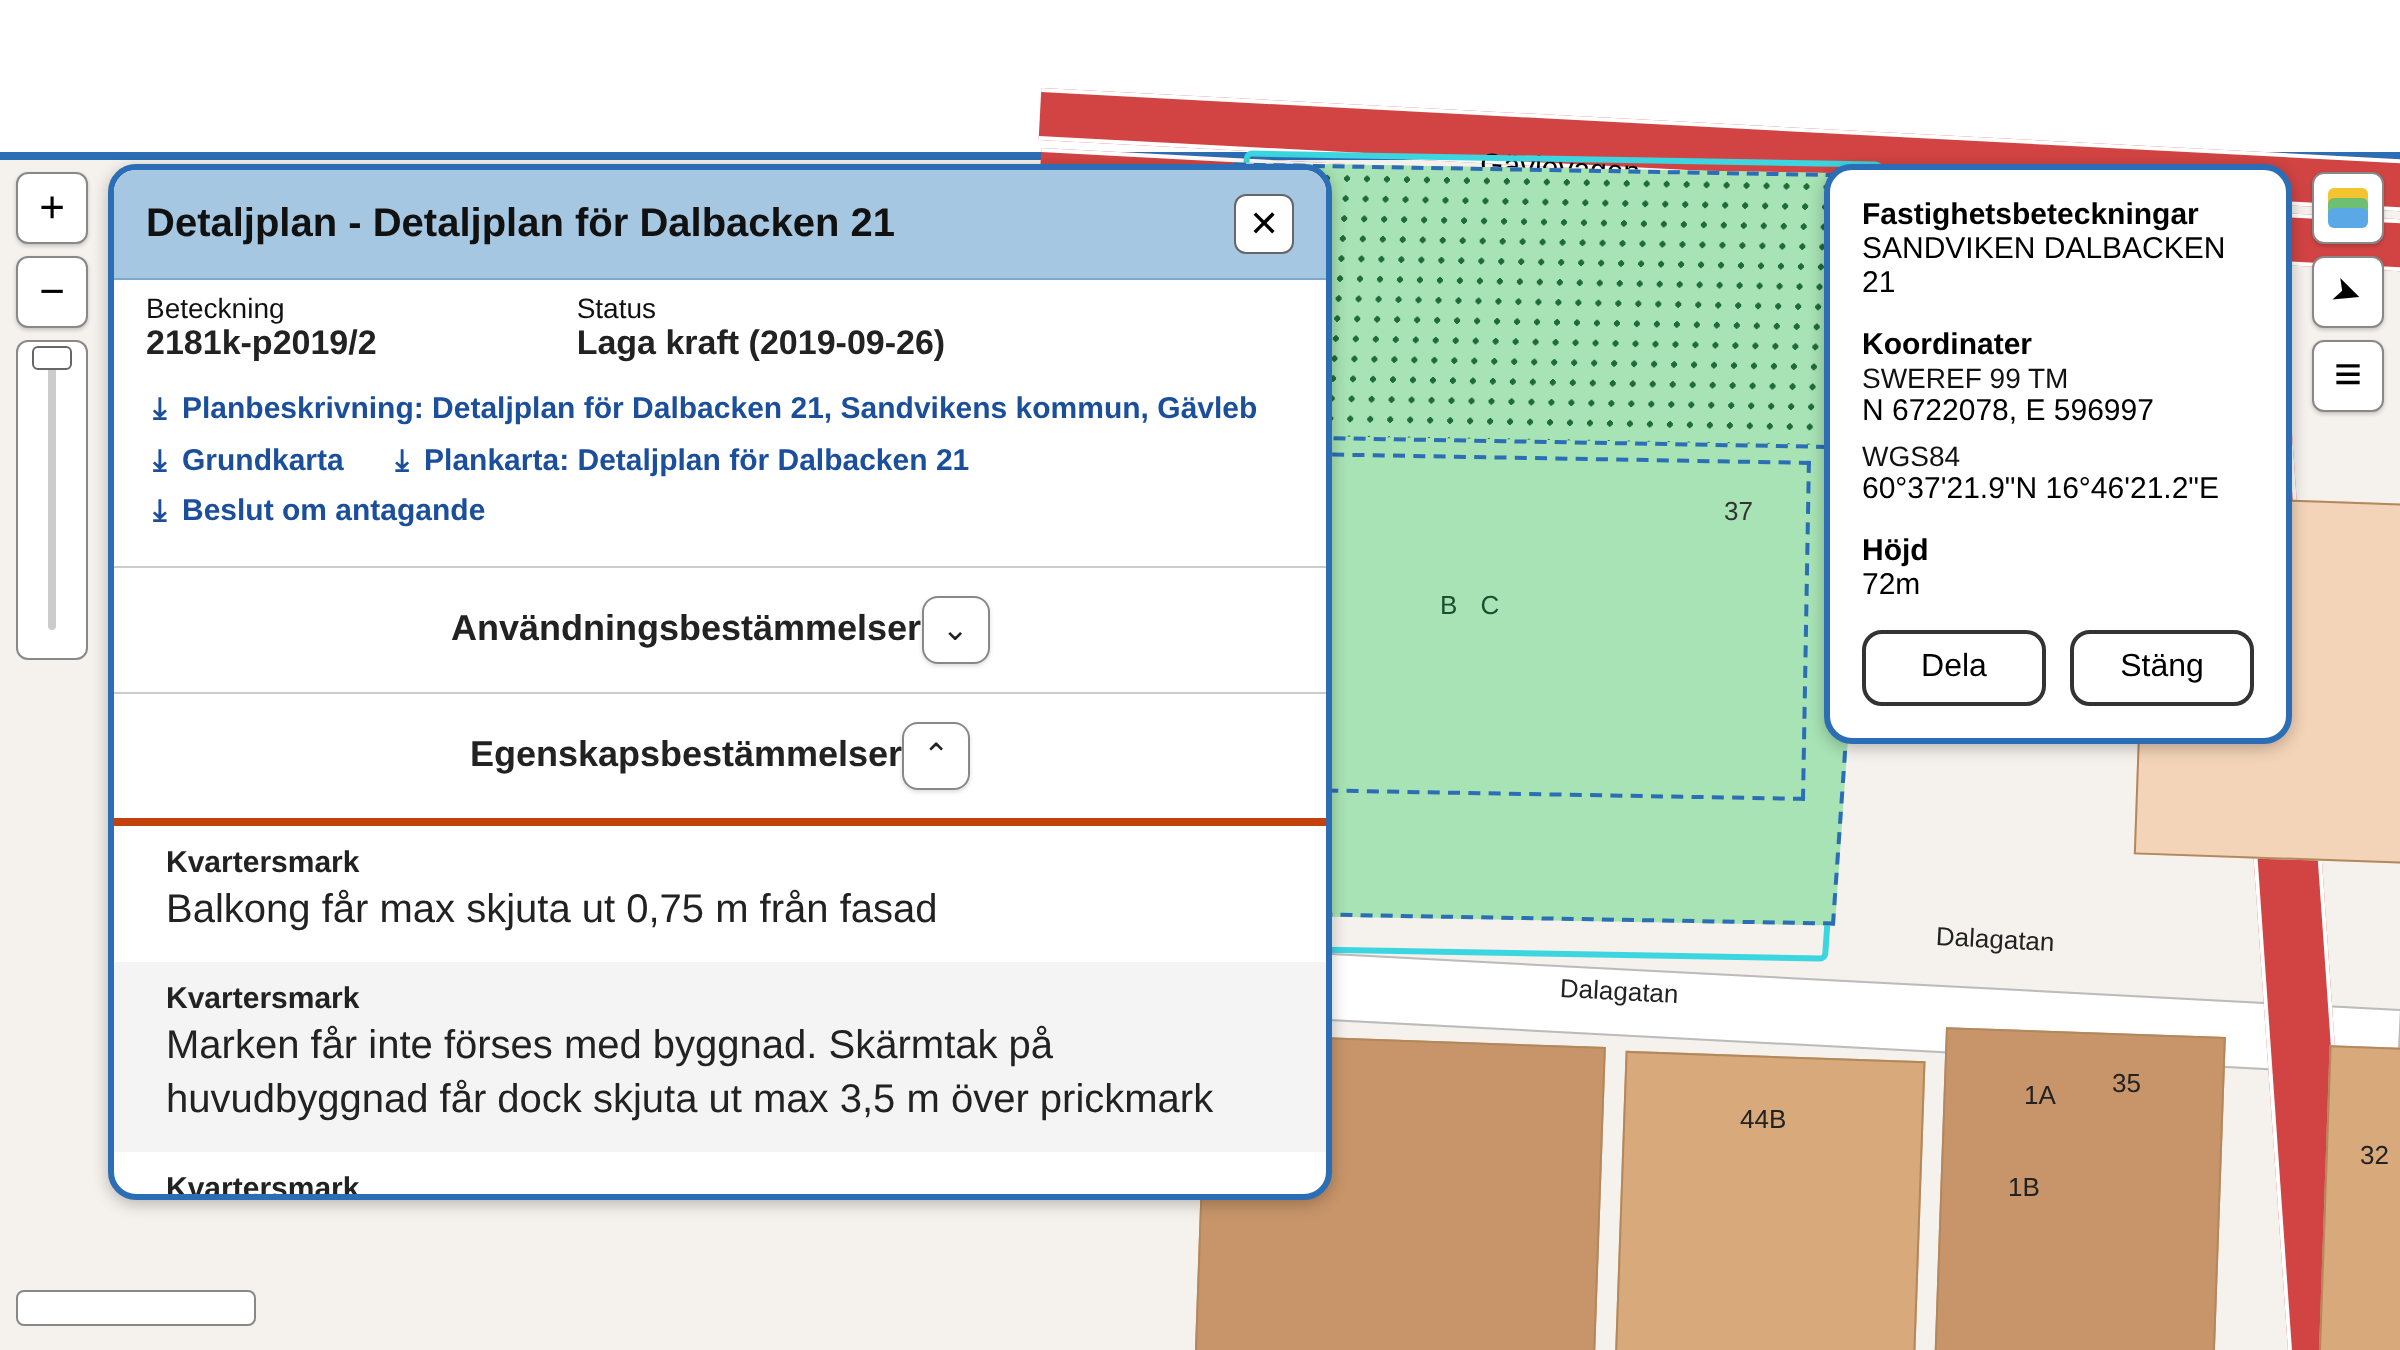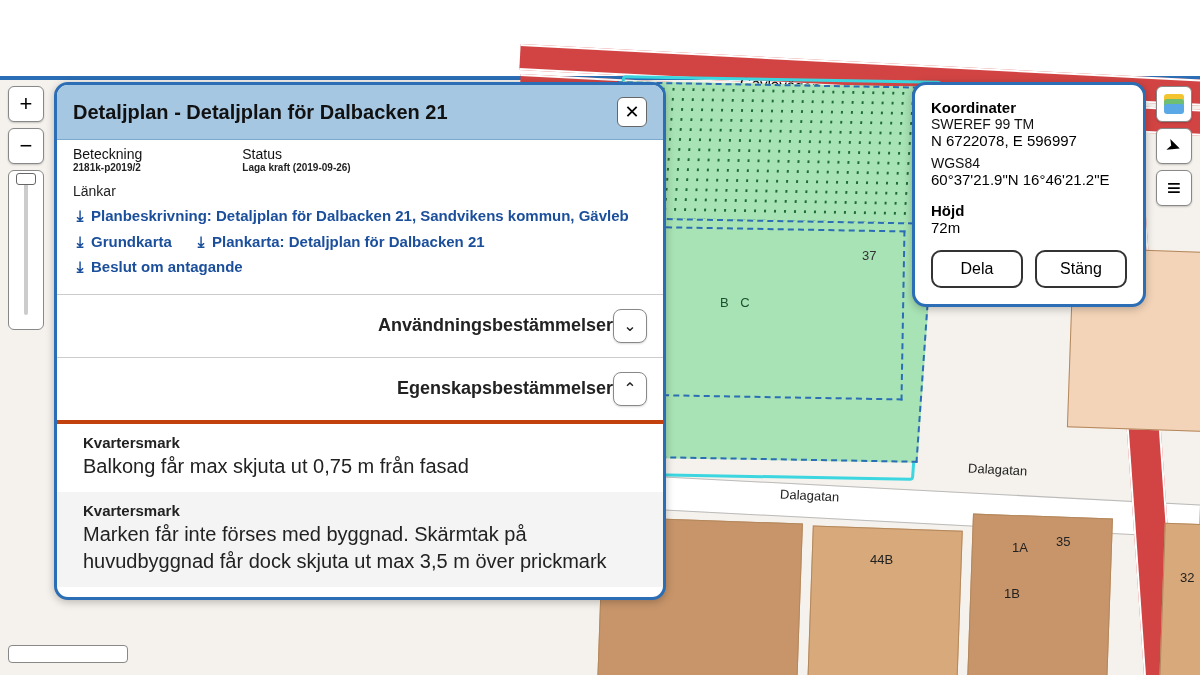"Fastighetsbeteckningar" div.group { html: none -> <div> <h4>Fastighetsbeteckningar</h4> <div>SANDVIKEN DALBACKEN 21</div> </div> }
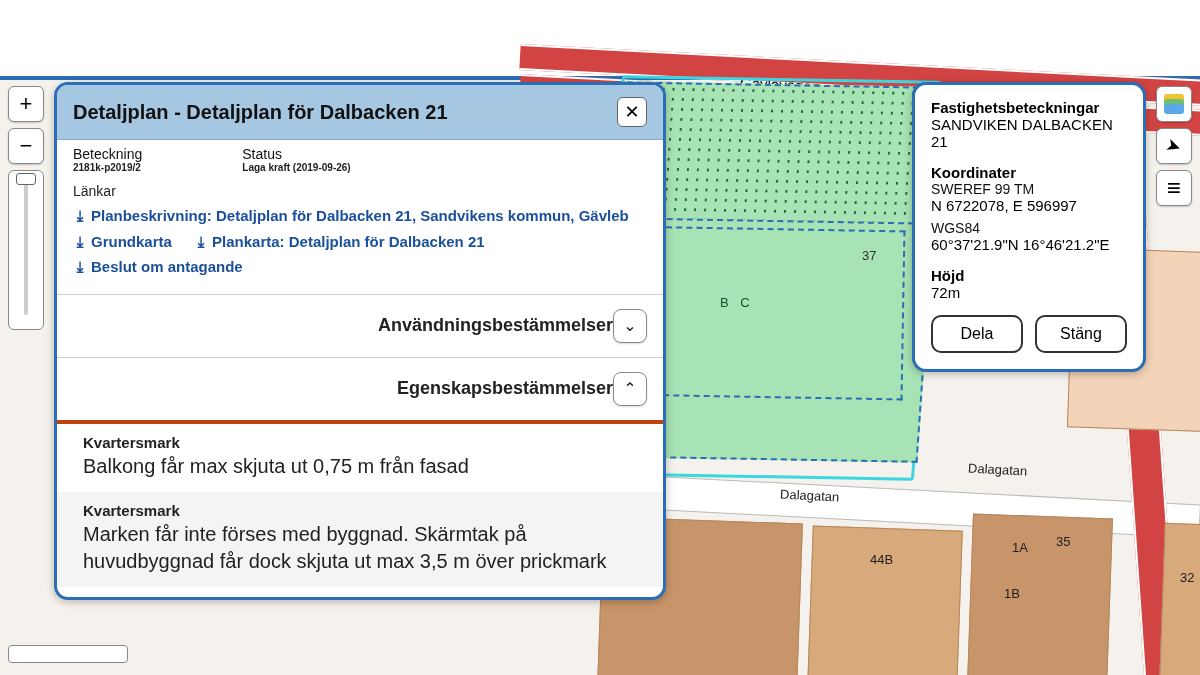"2181k-p2019/2" .meta-val { font-size: 10px -> 17px }
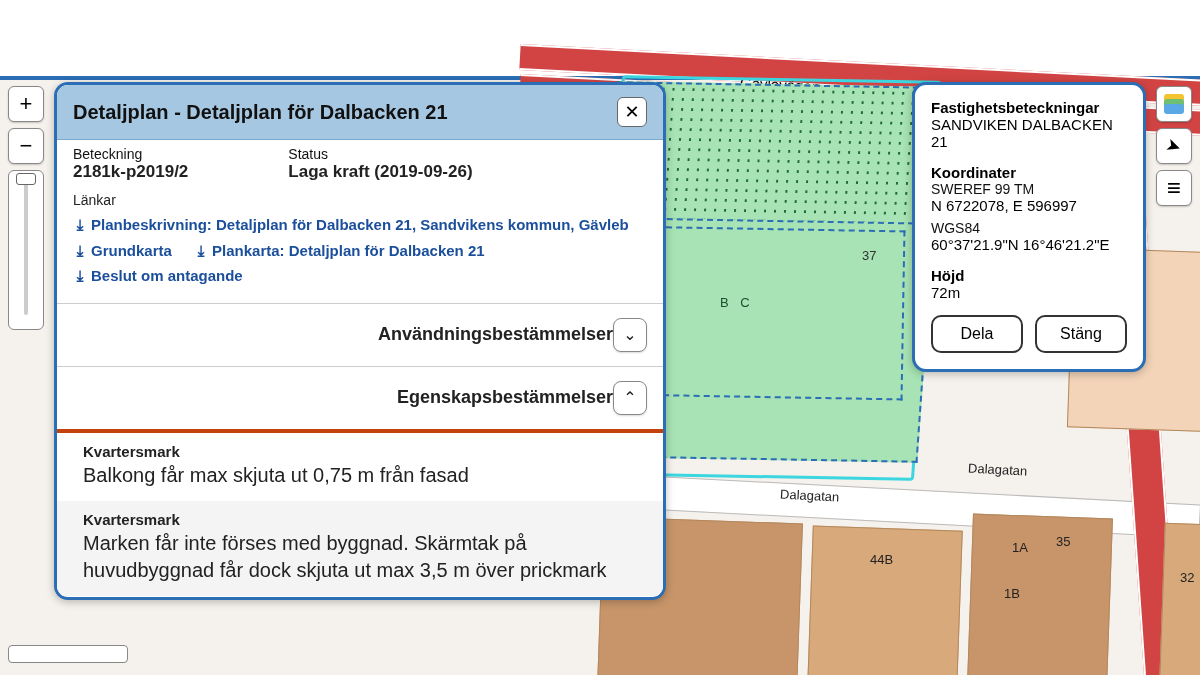"Länkar" div.links-title { html: <div>Länkar</div> -> none }
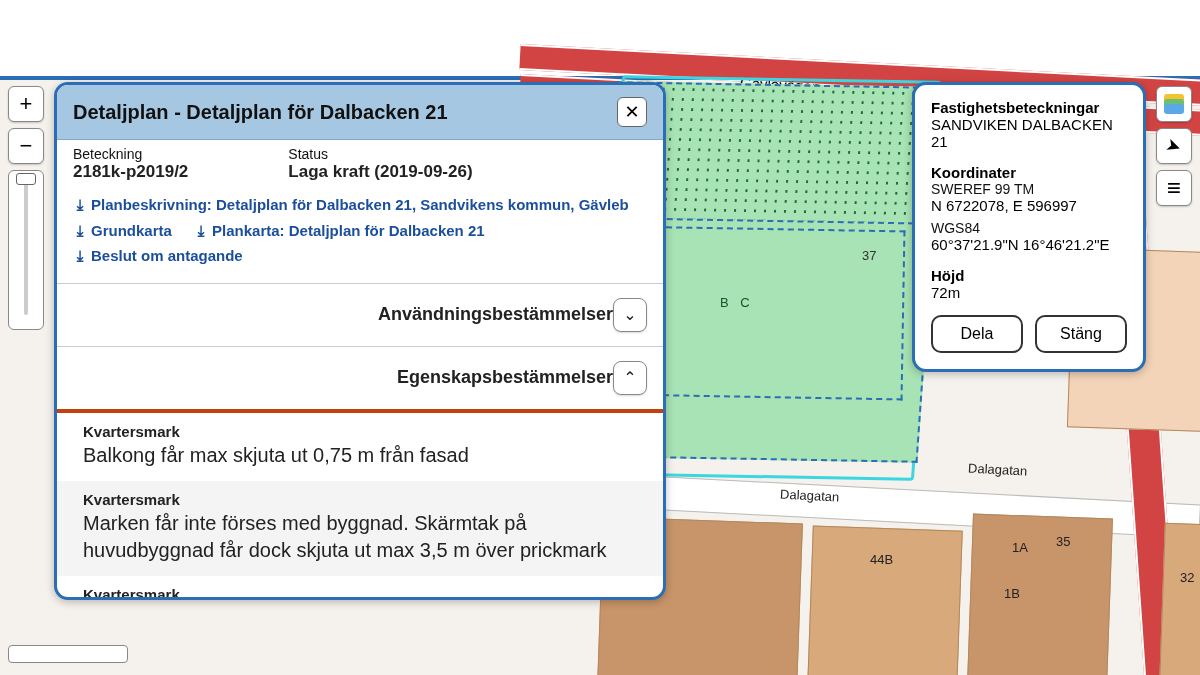"Användningsbestämmelser" .sec { justify-content: flex-end -> center }
